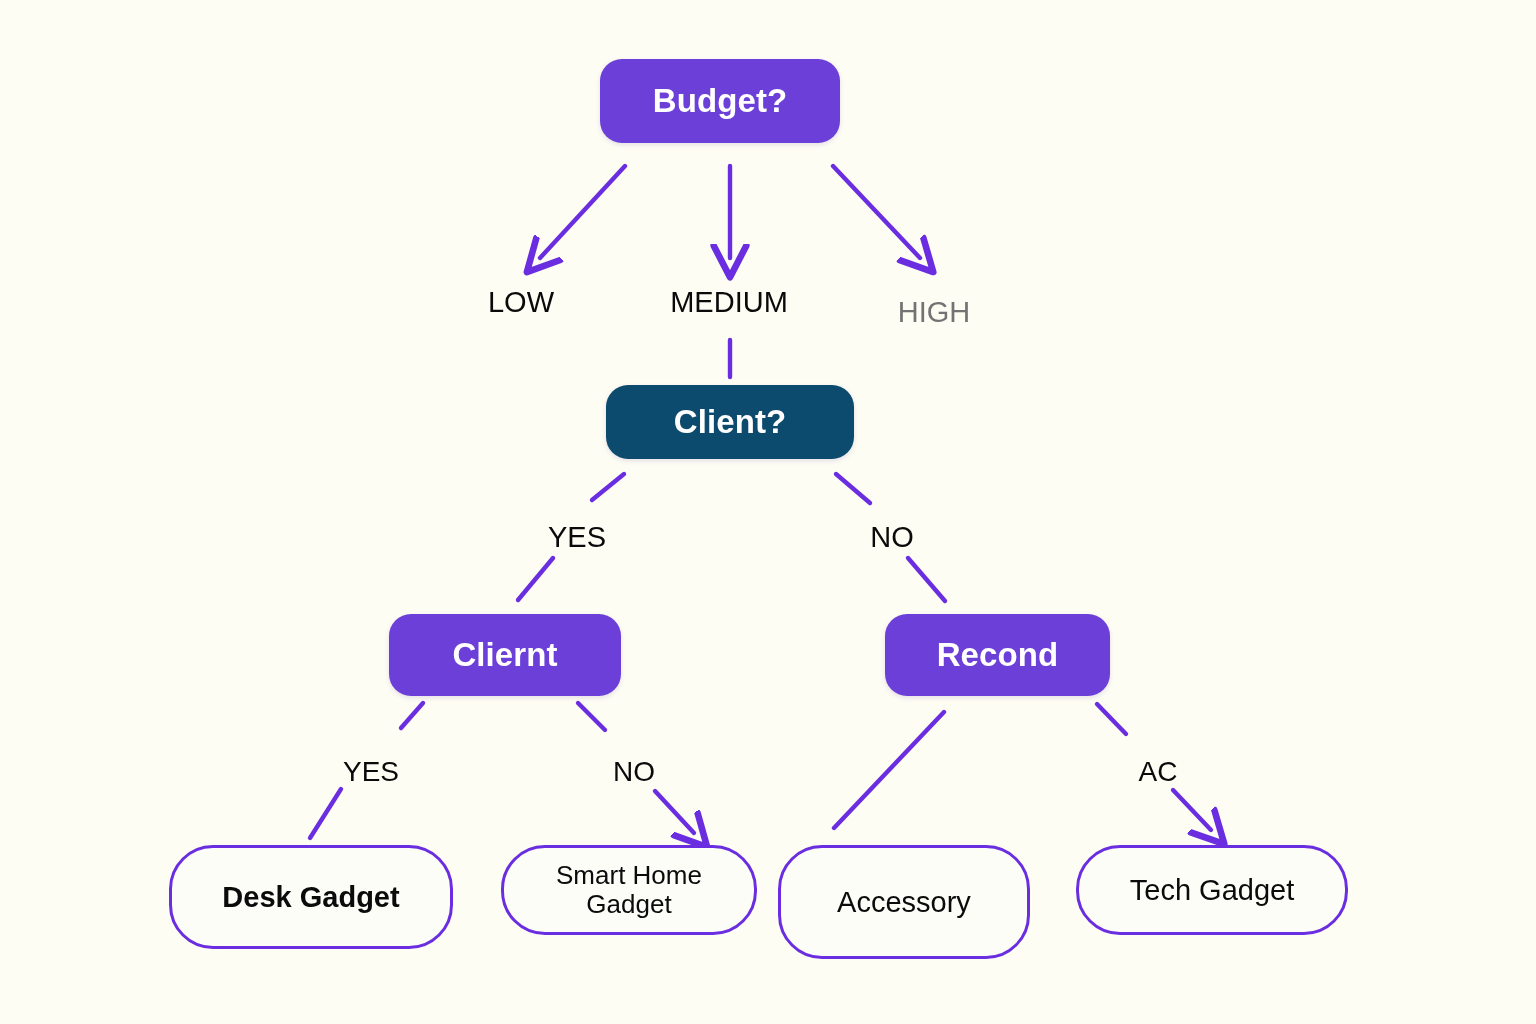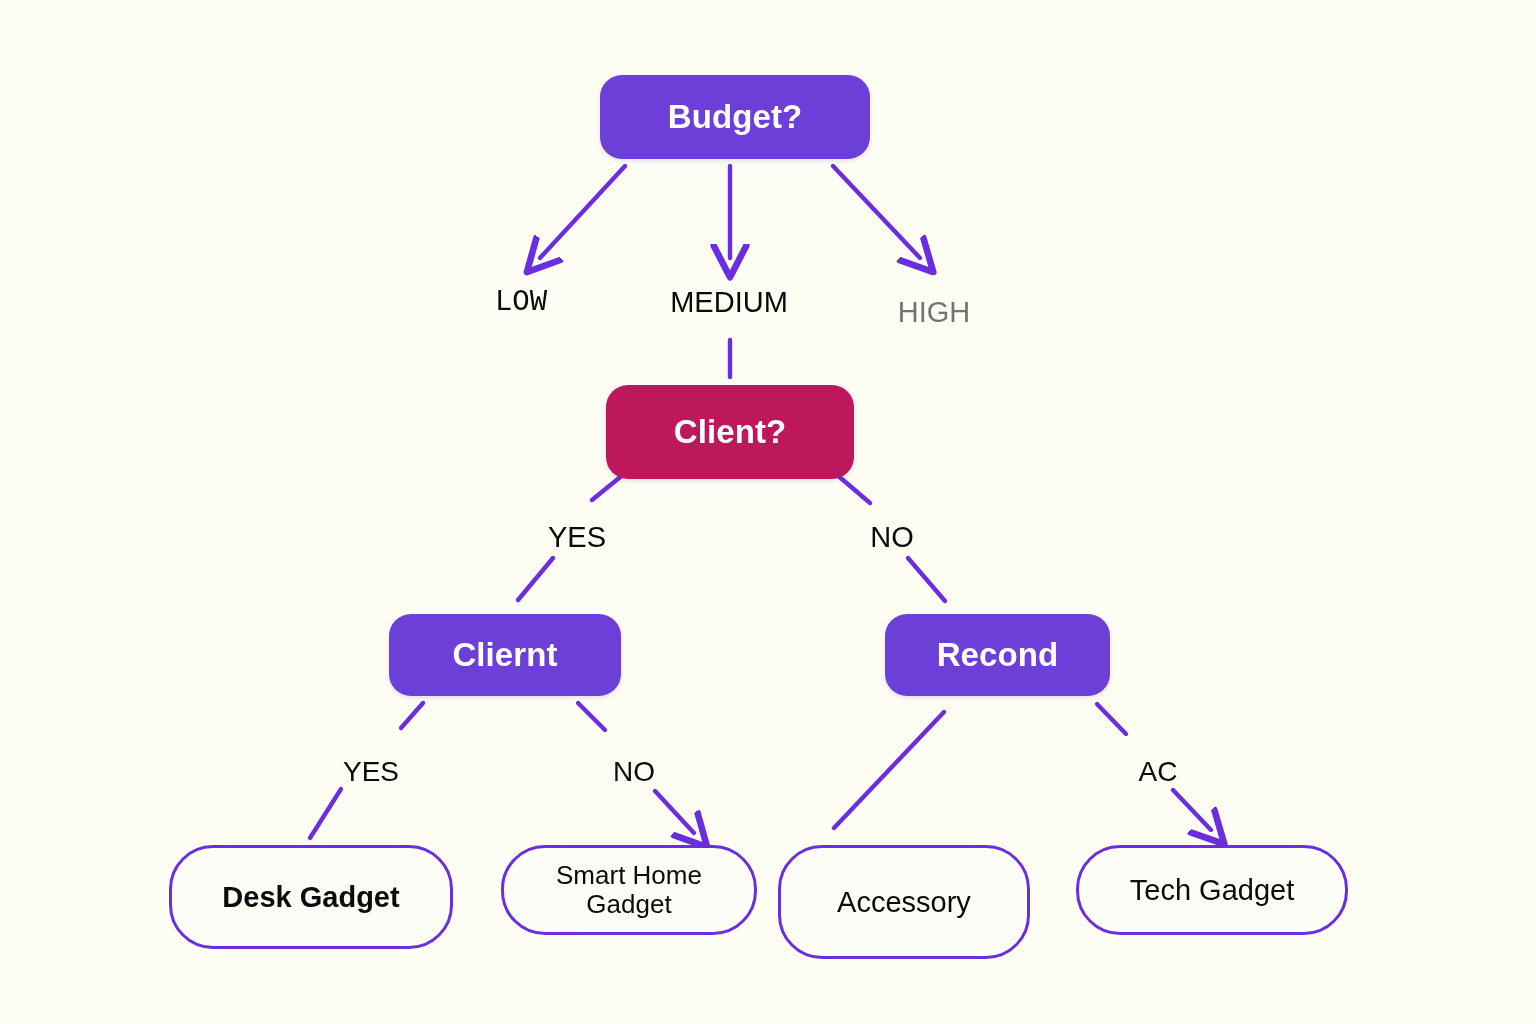"Budget?" div.node { top: 75px -> 59px; width: 270px -> 240px }
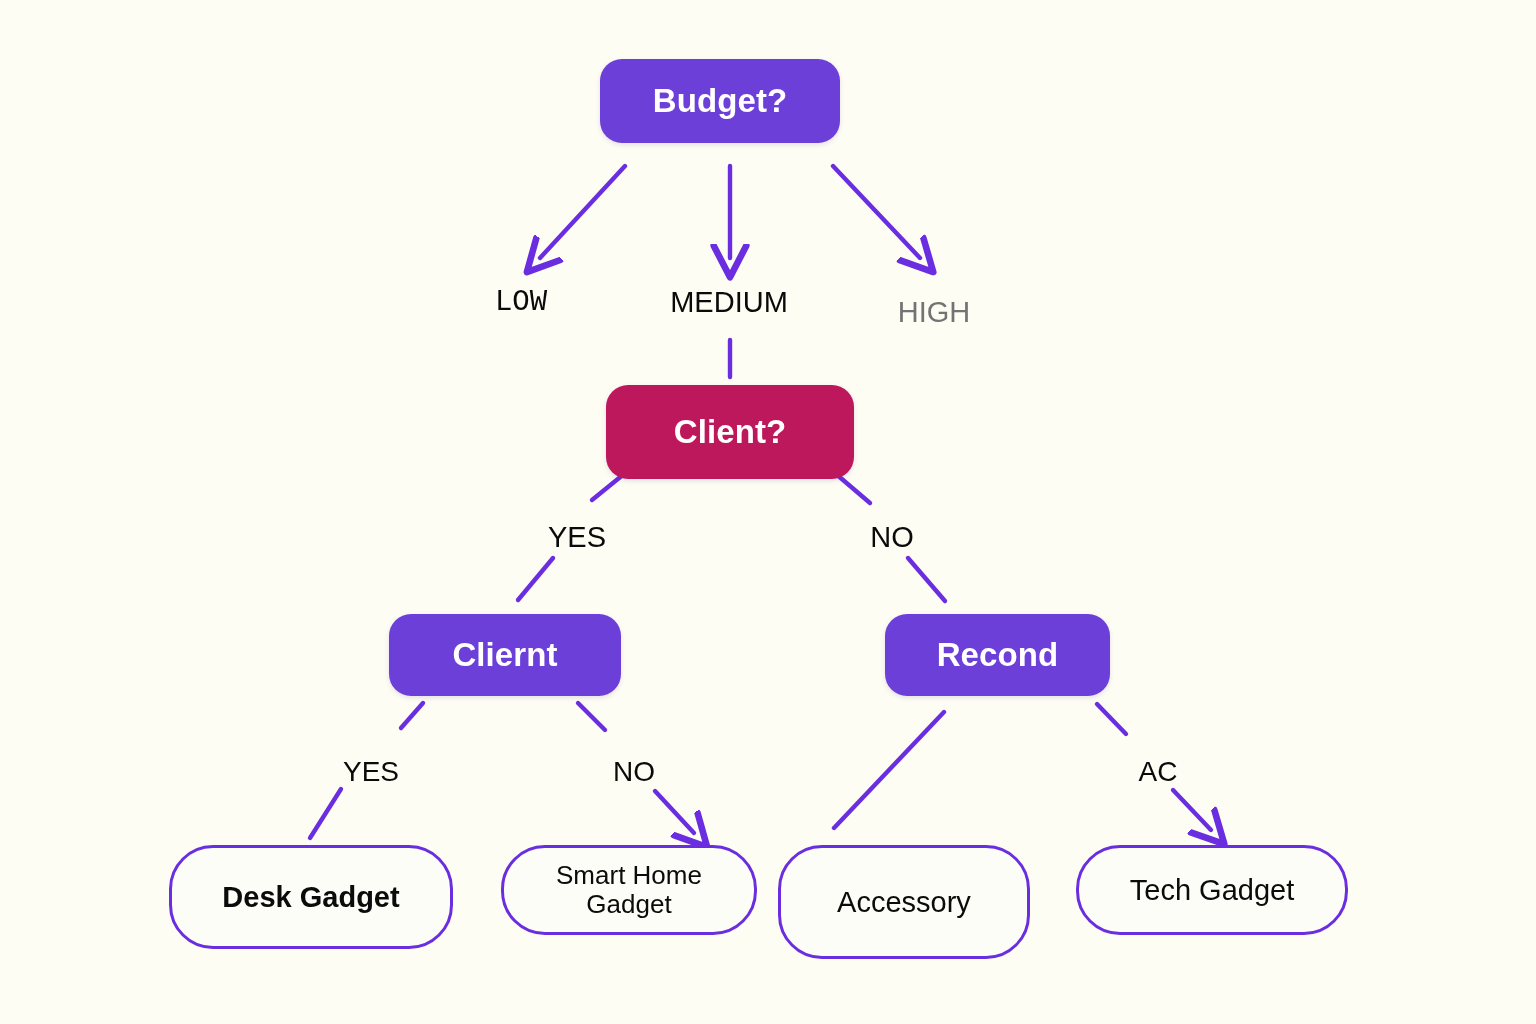"LOW" div.edge-label { font-family: Liberation Mono, monospace -> none }
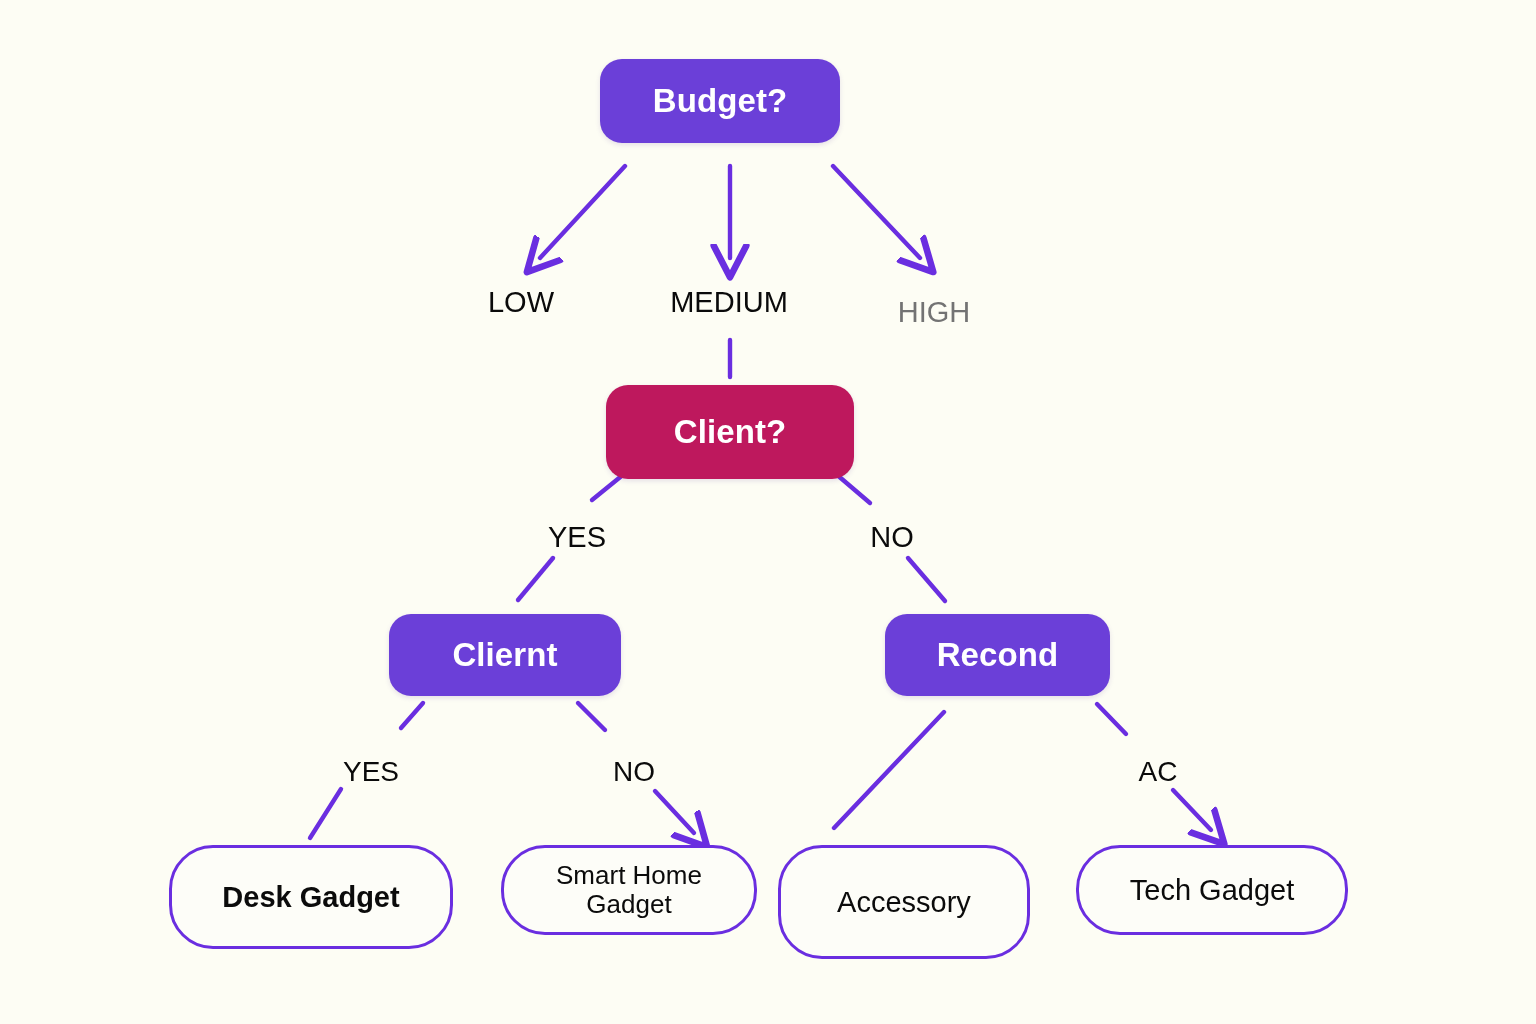"Client?" div.node { background: #be185d -> #0c4a6e; height: 94px -> 74px }
